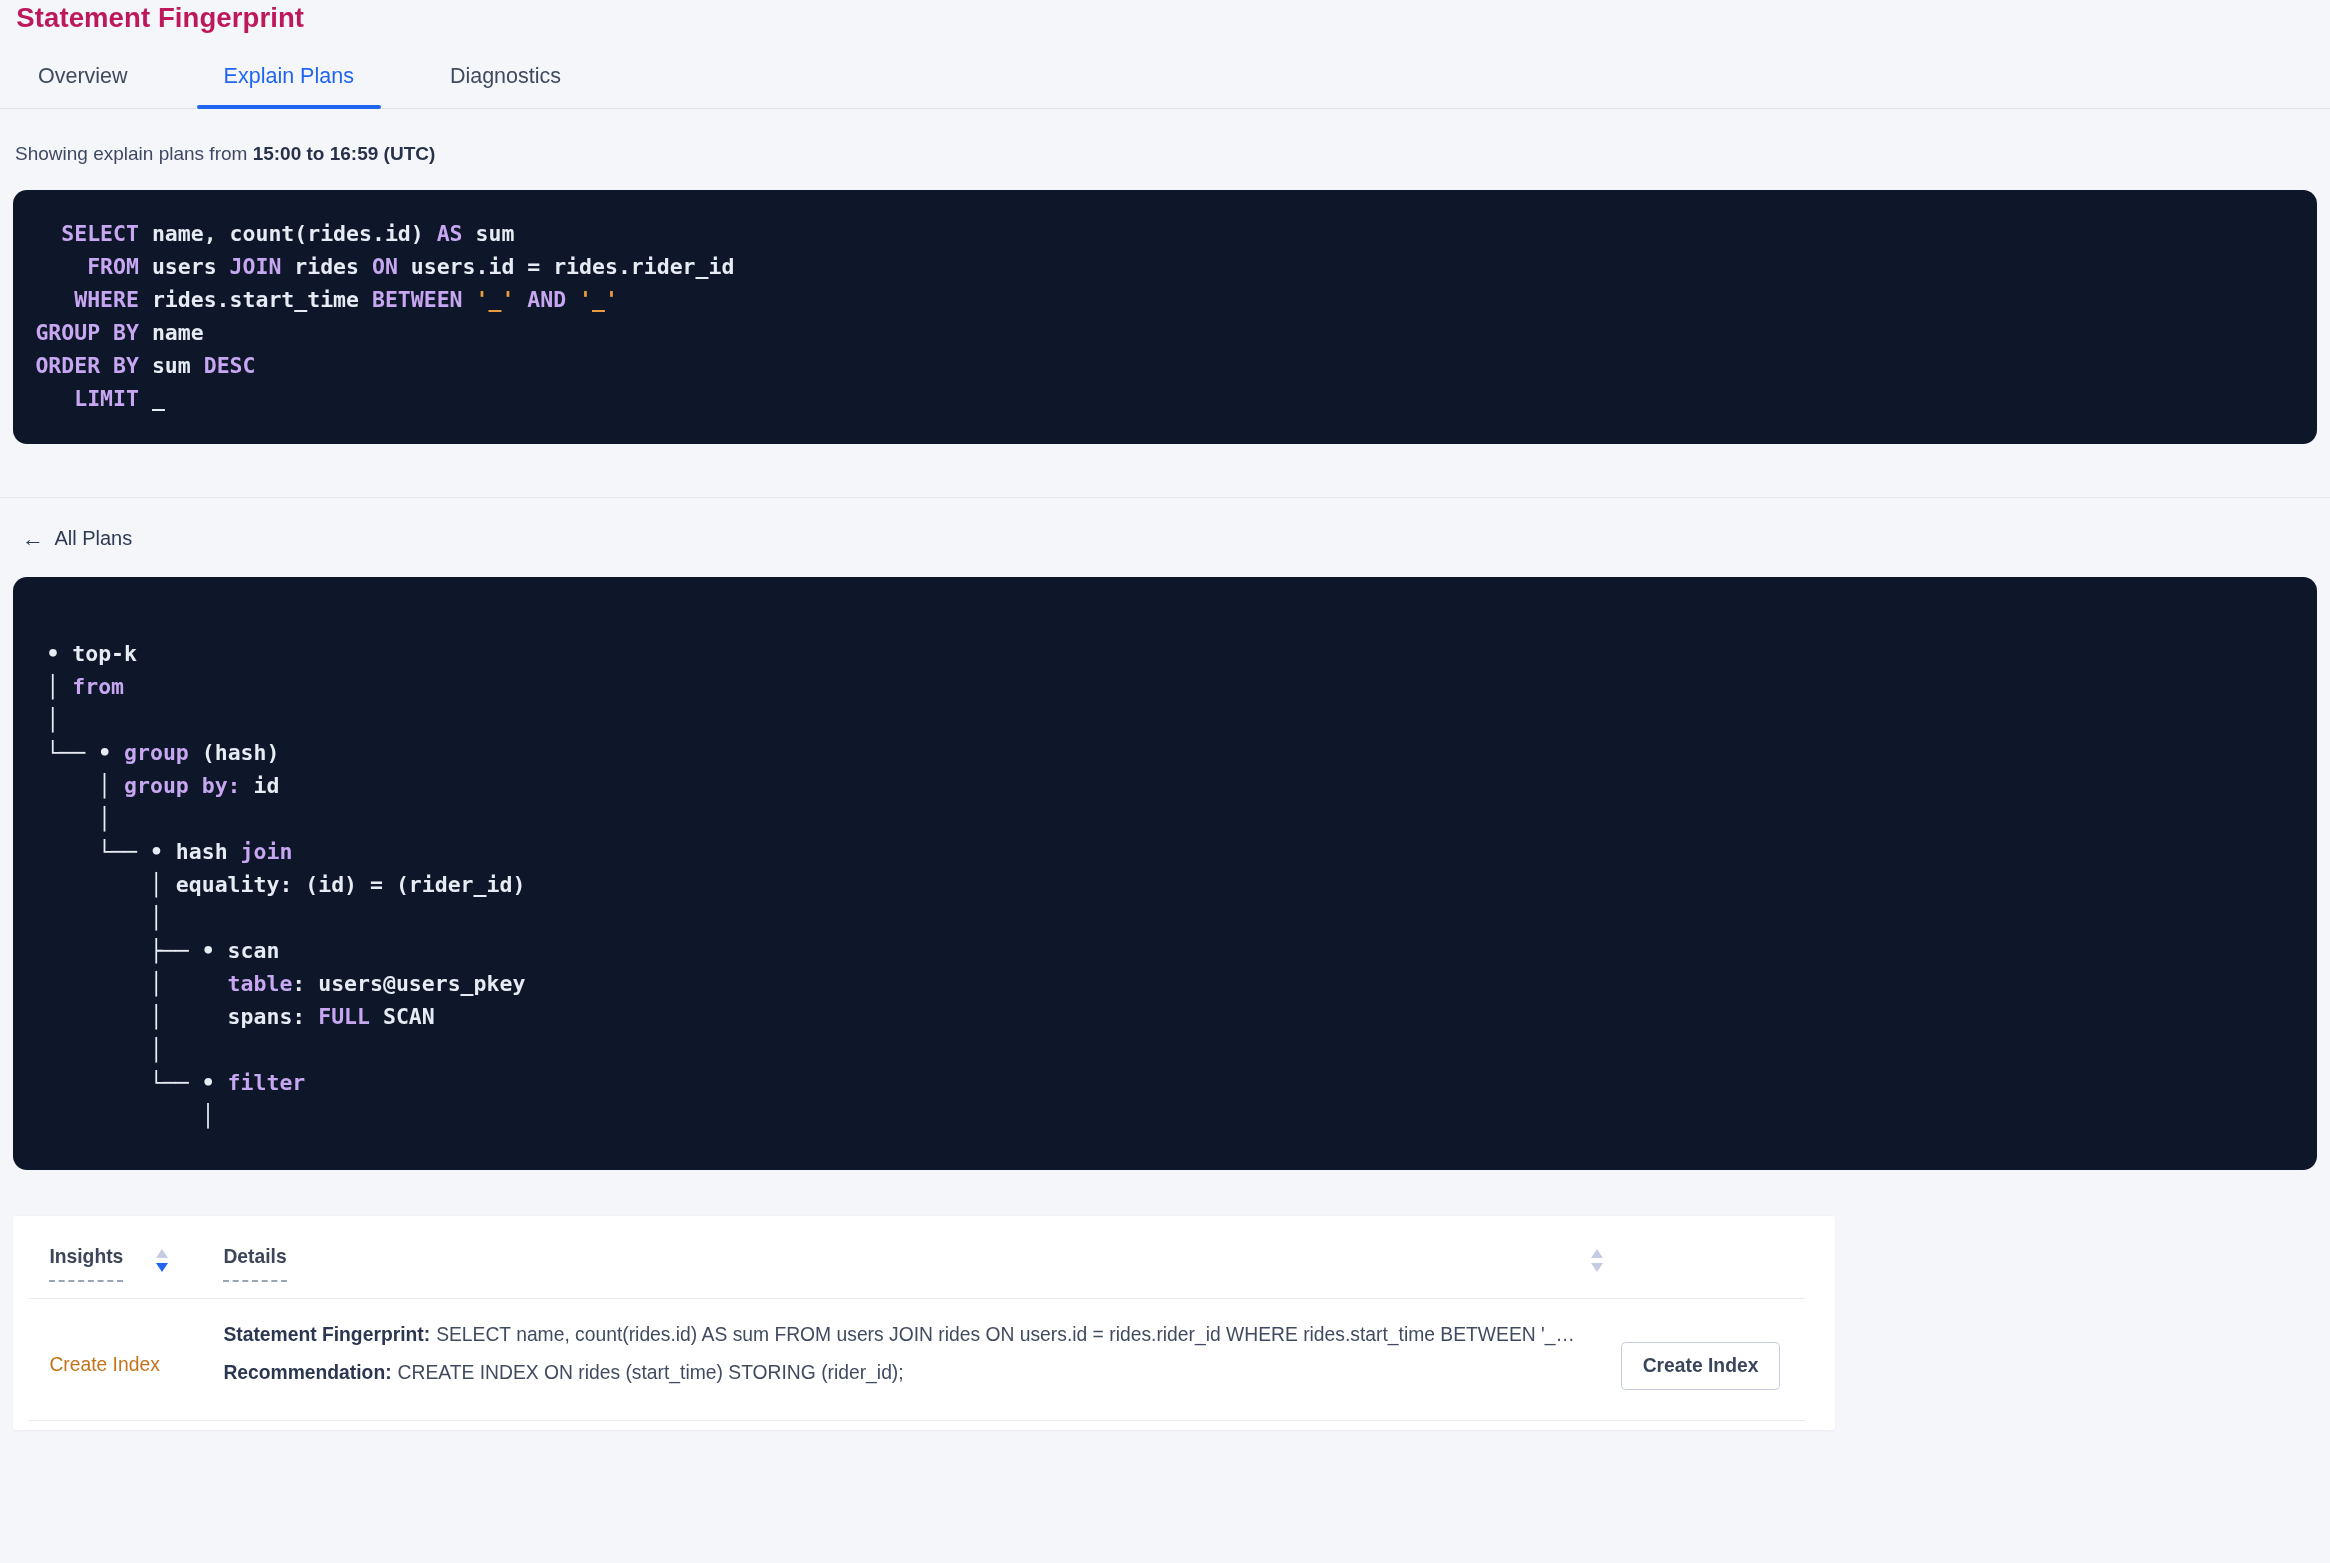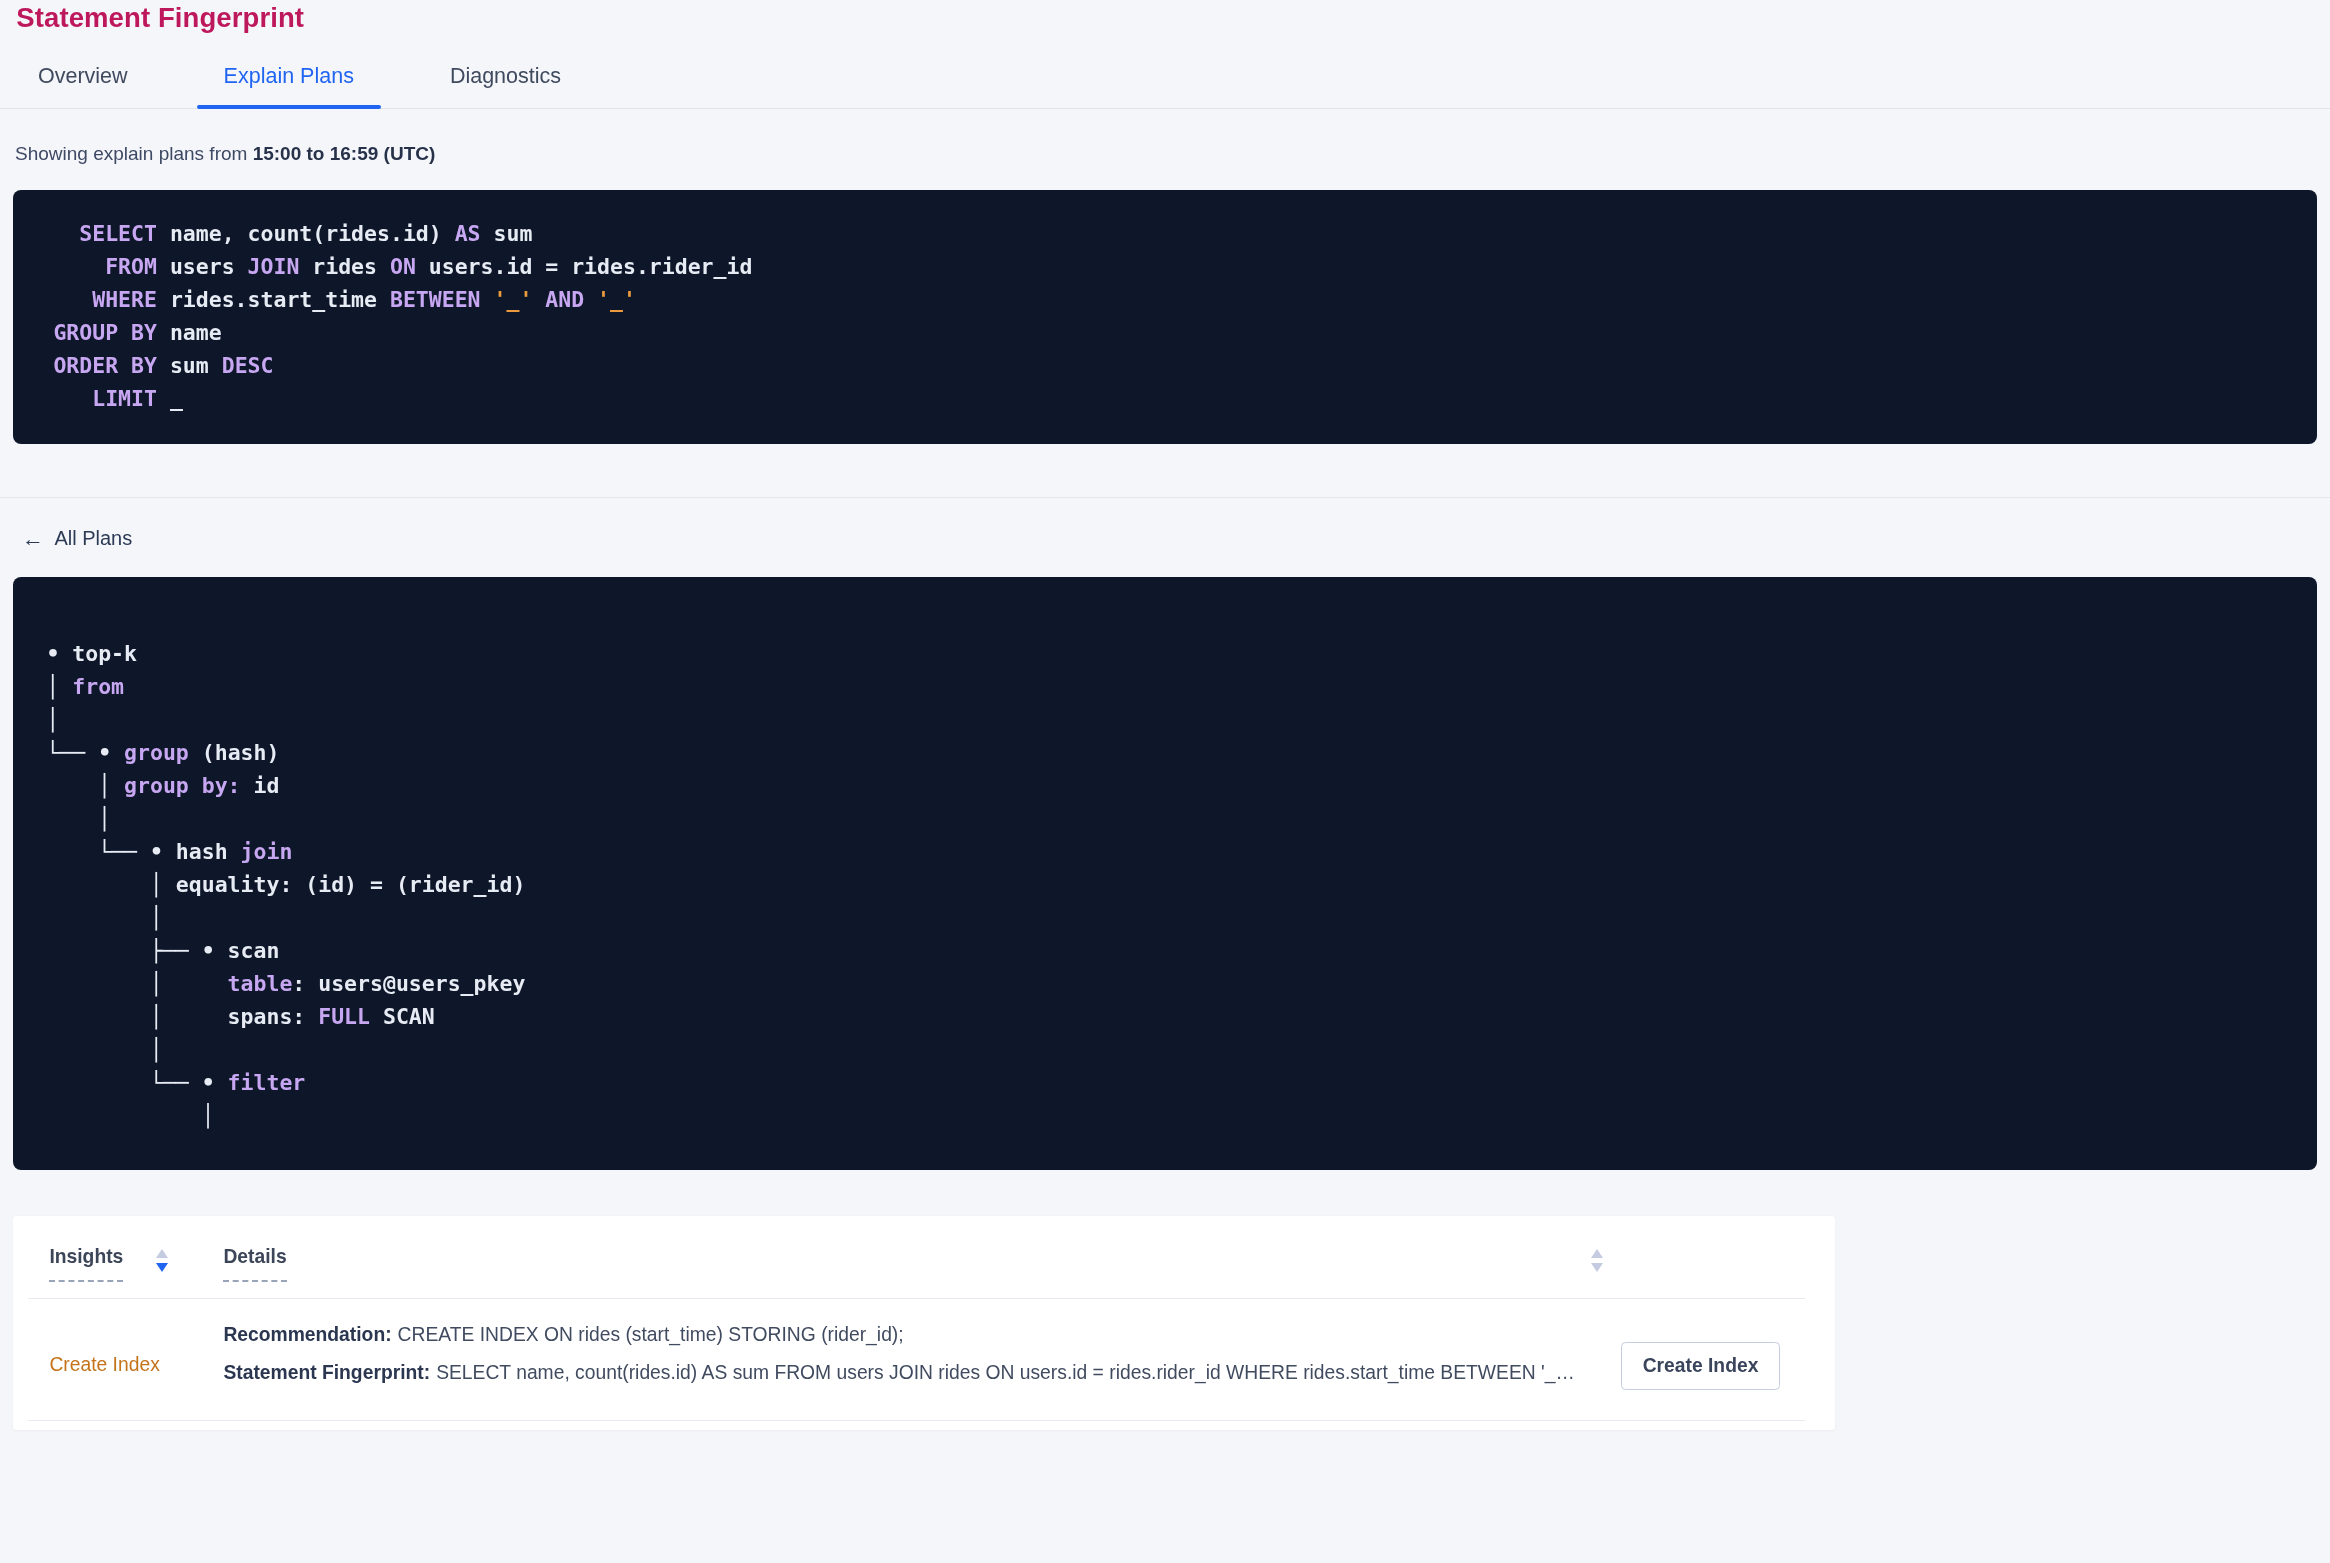"SELECT name, count(rides.id) AS sum" .code-panel { border-radius: 8px -> 14px; padding: 27px 22px 22px 40px -> 27px 22px 22px 22px }
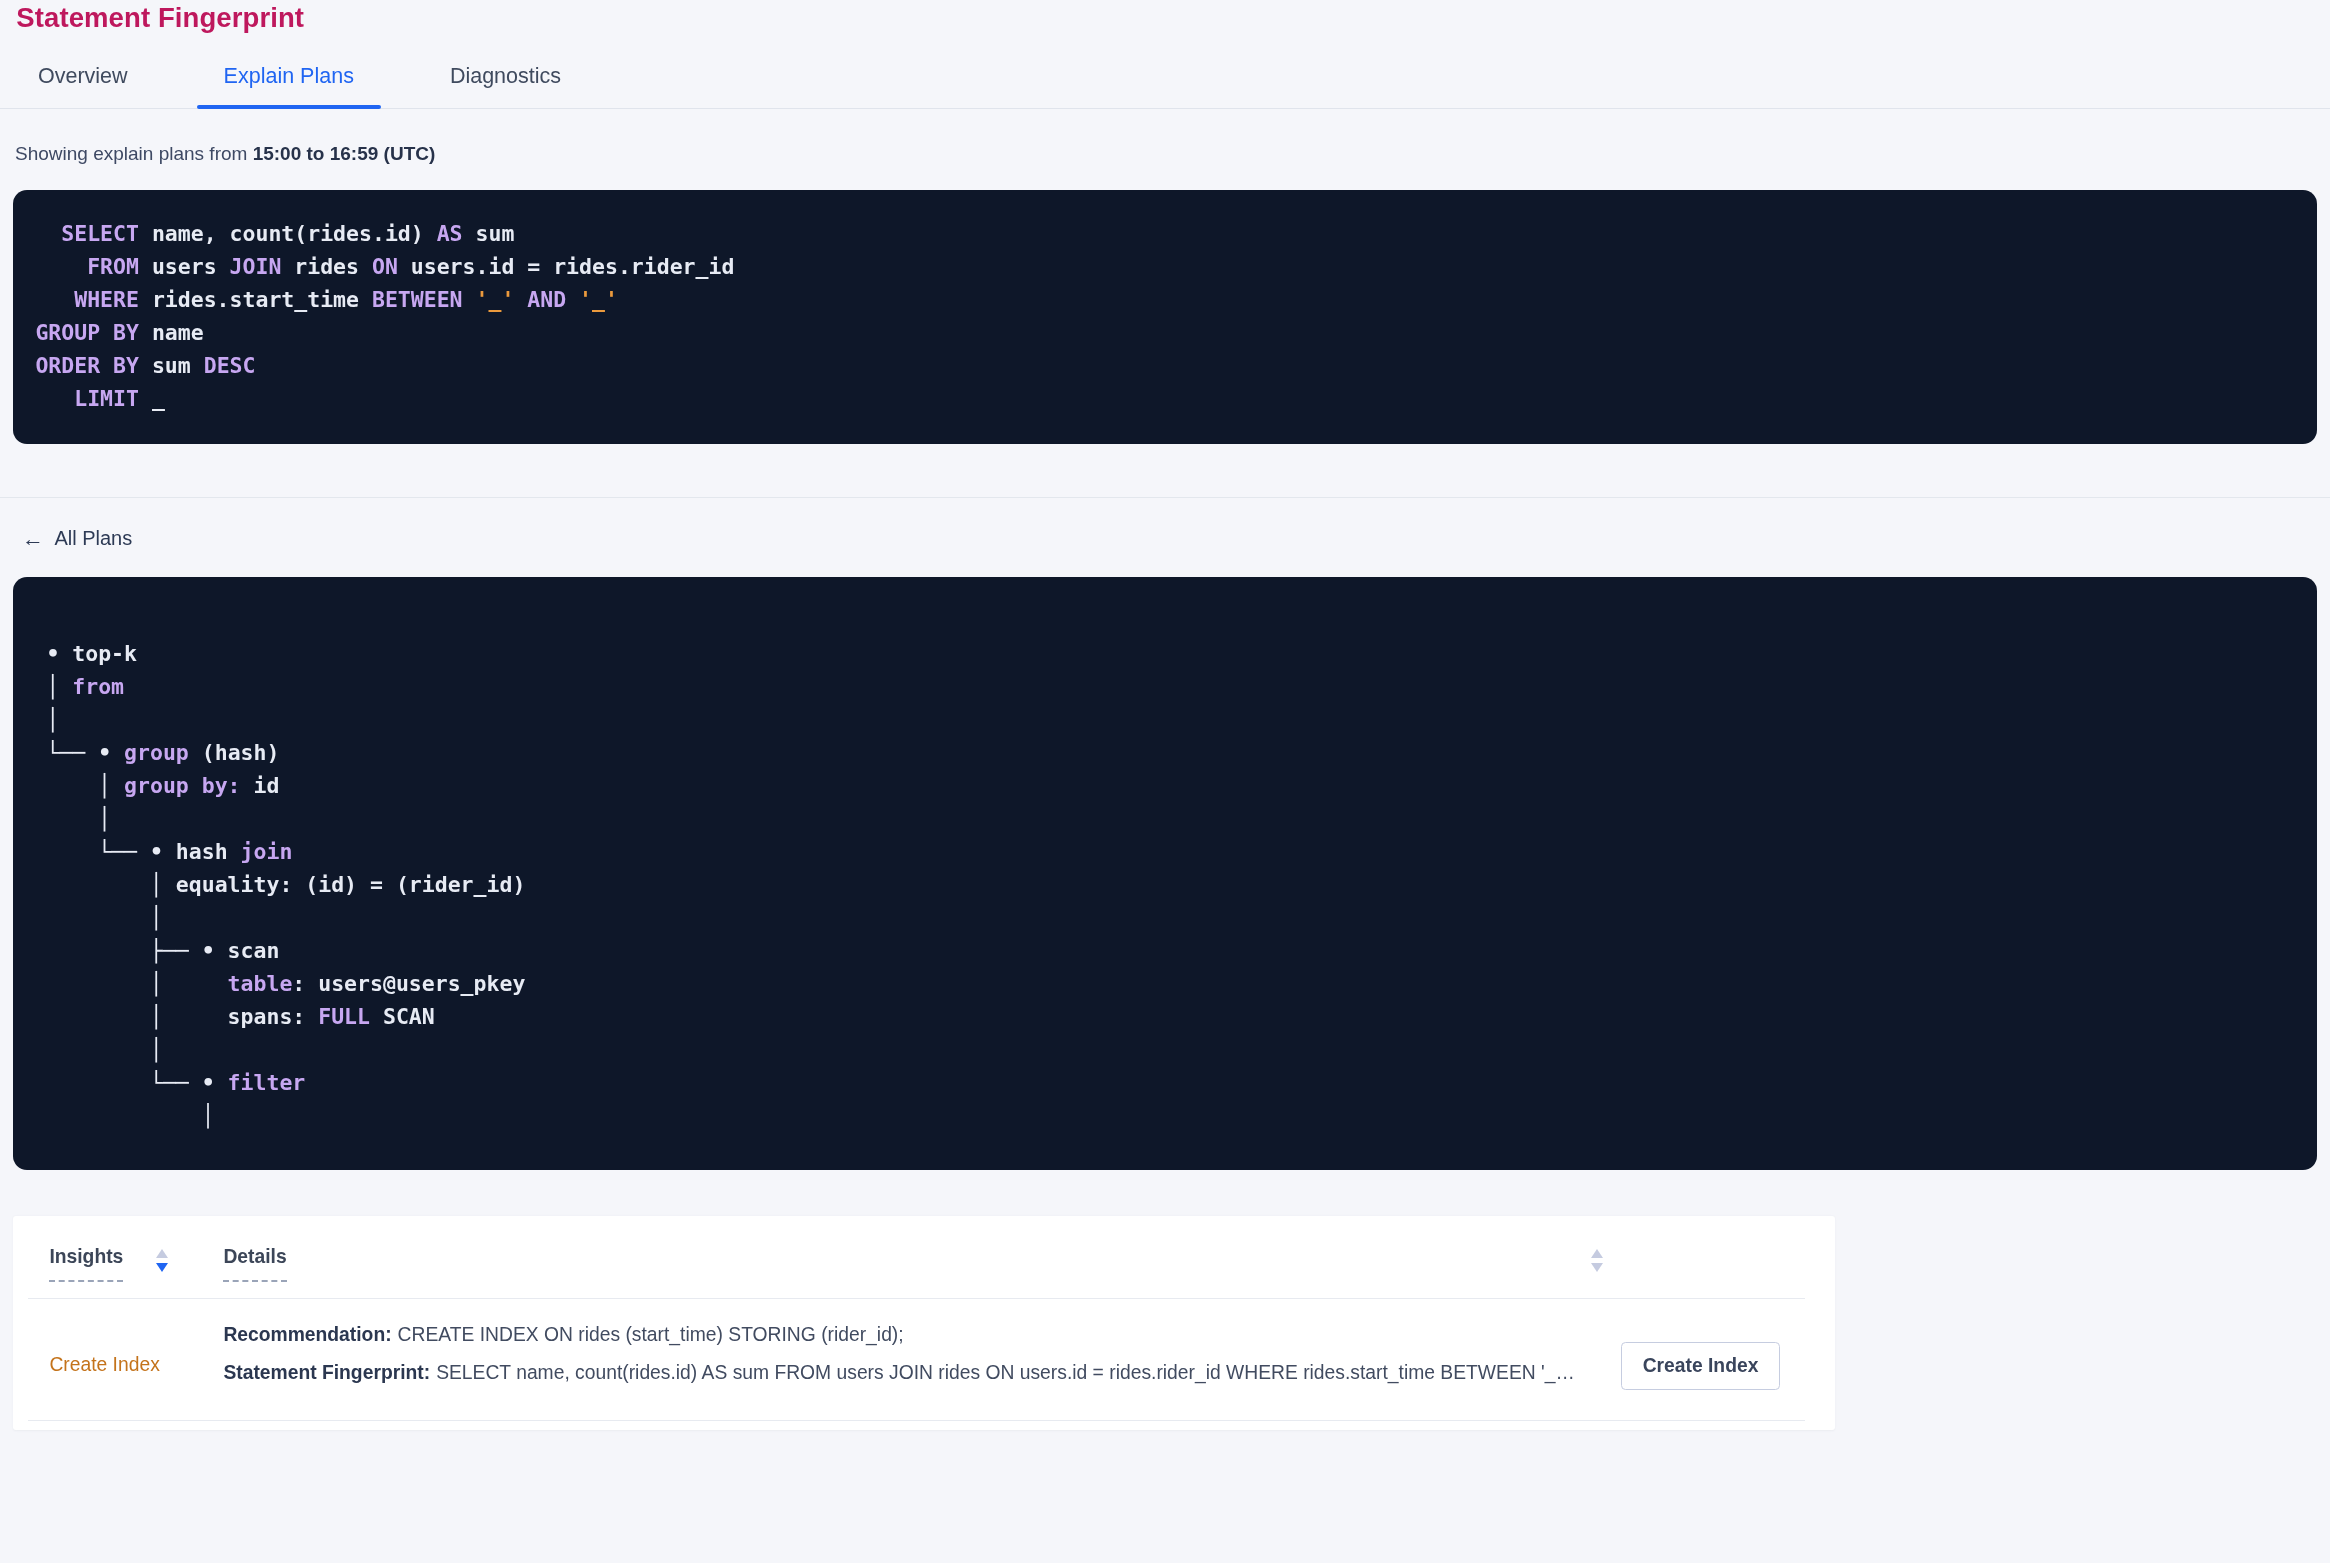"Recommendation: CREATE INDEX ON rides" div.detail-line { order: before "Statement Fingerprint: SELECT name," -> after "Statement Fingerprint: SELECT name," }
